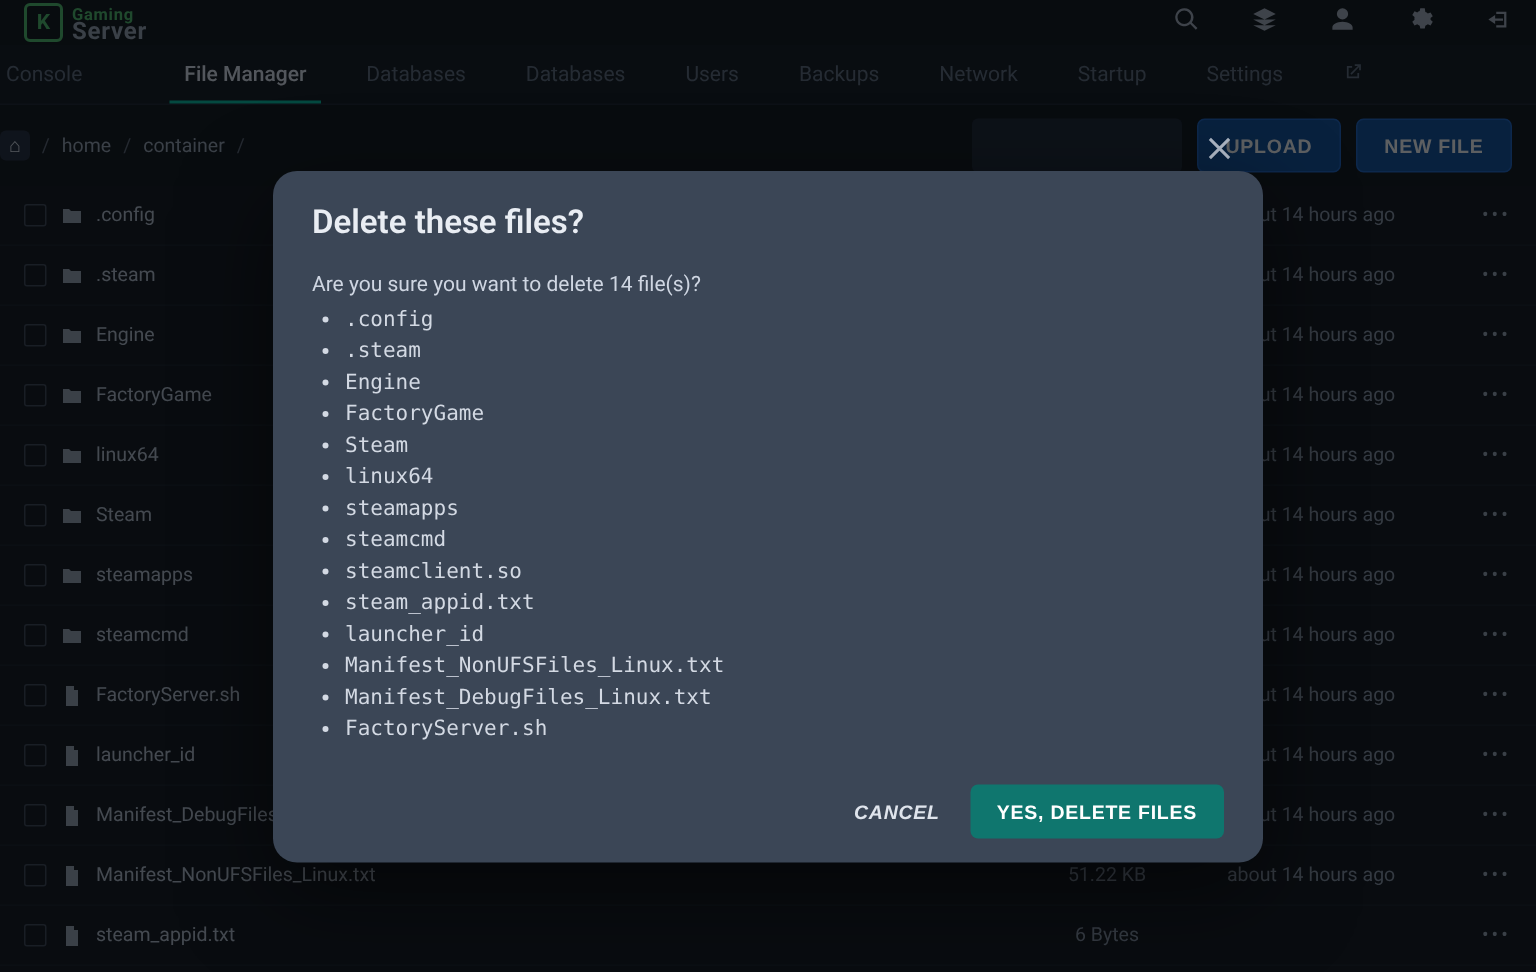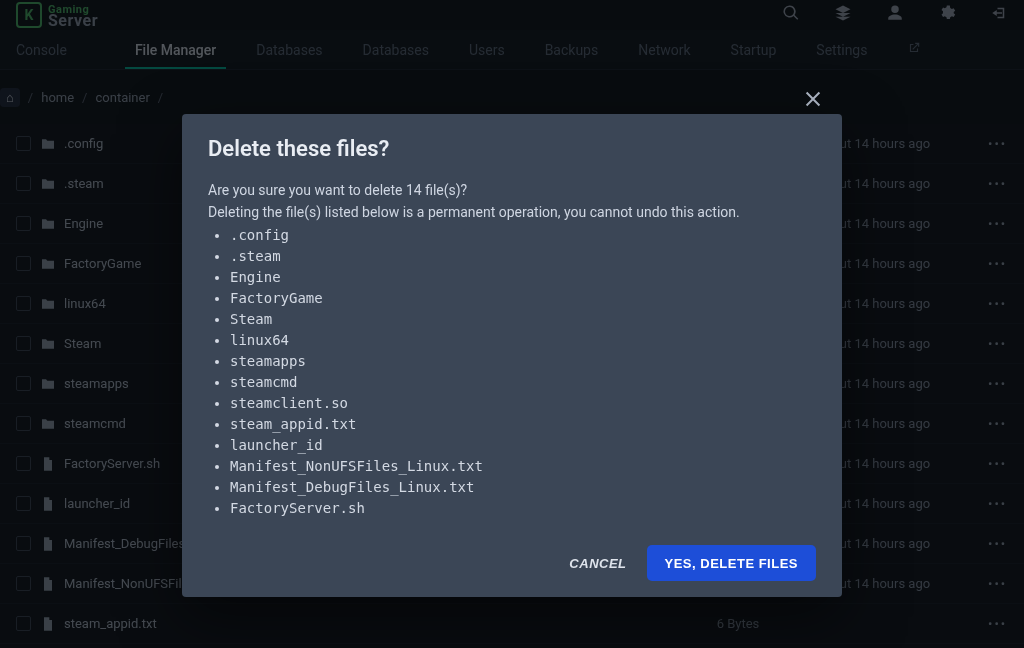"Console" .tabs { padding: 0 16px -> 0 4px }
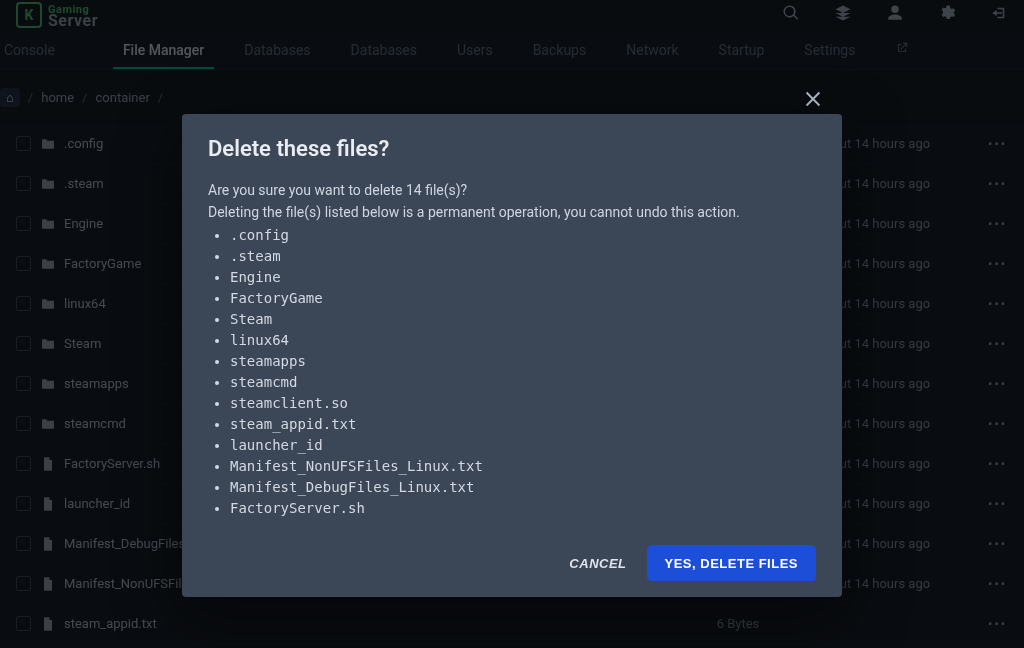"UPLOAD" div.actions { html: none -> <div> <div></div> <button>UPLOAD</button> <button>NEW FILE</button> </div> }
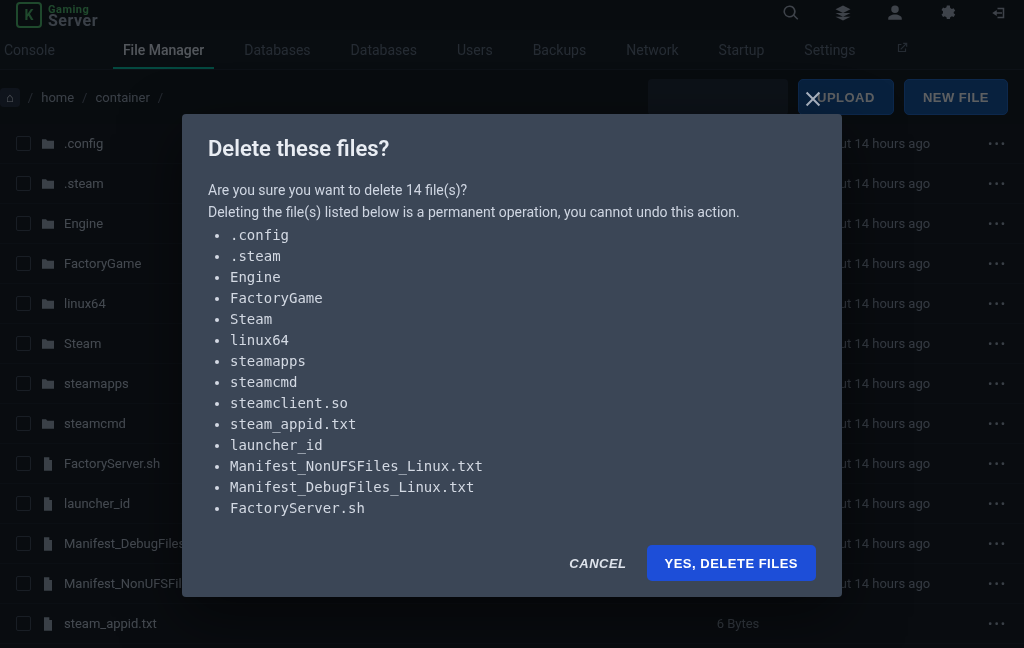"Delete these files?" .modal { border-radius: 4px -> 16px }
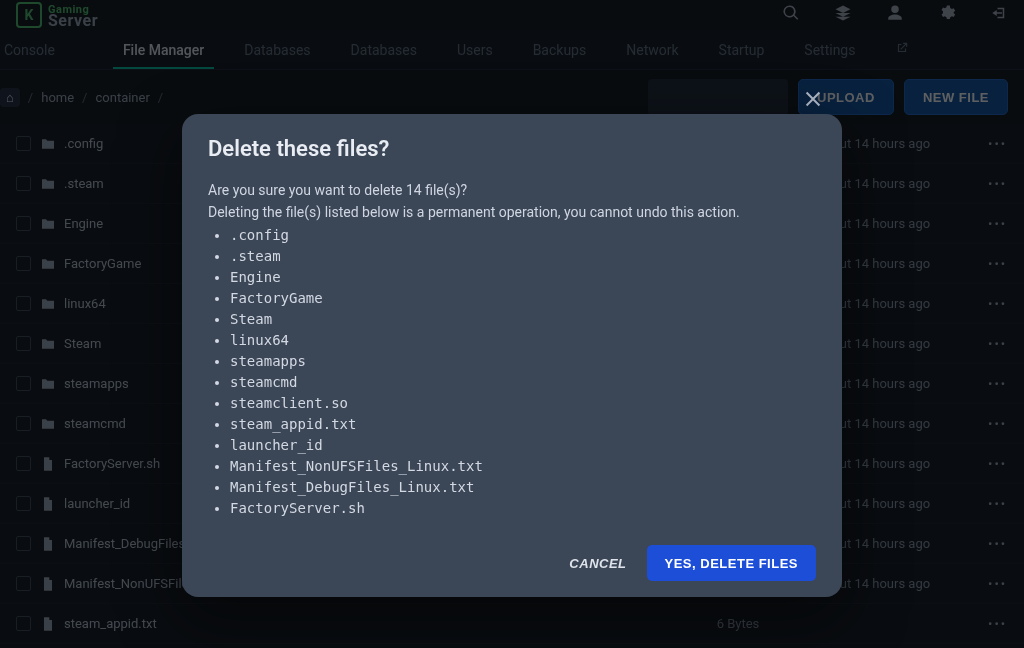"Deleting the file(s) listed below" p { html: <p>Deleting the file(s) listed below is a permanent operation, you cannot undo this action.</p> -> none }
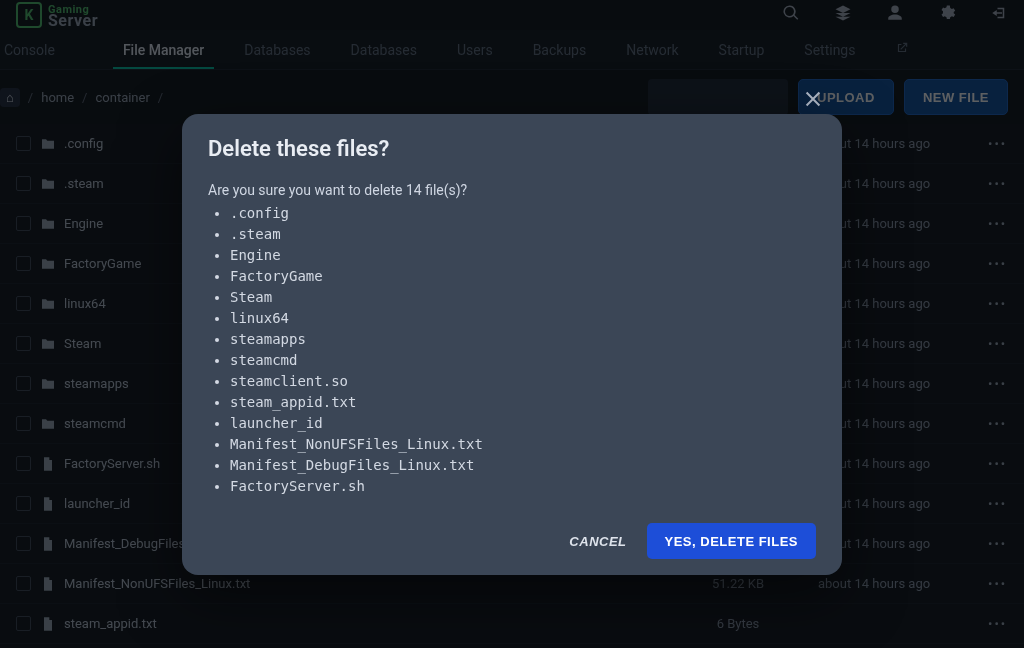"YES, DELETE FILES" .btn-danger { background: #1d4ed8 -> #0f766e }
